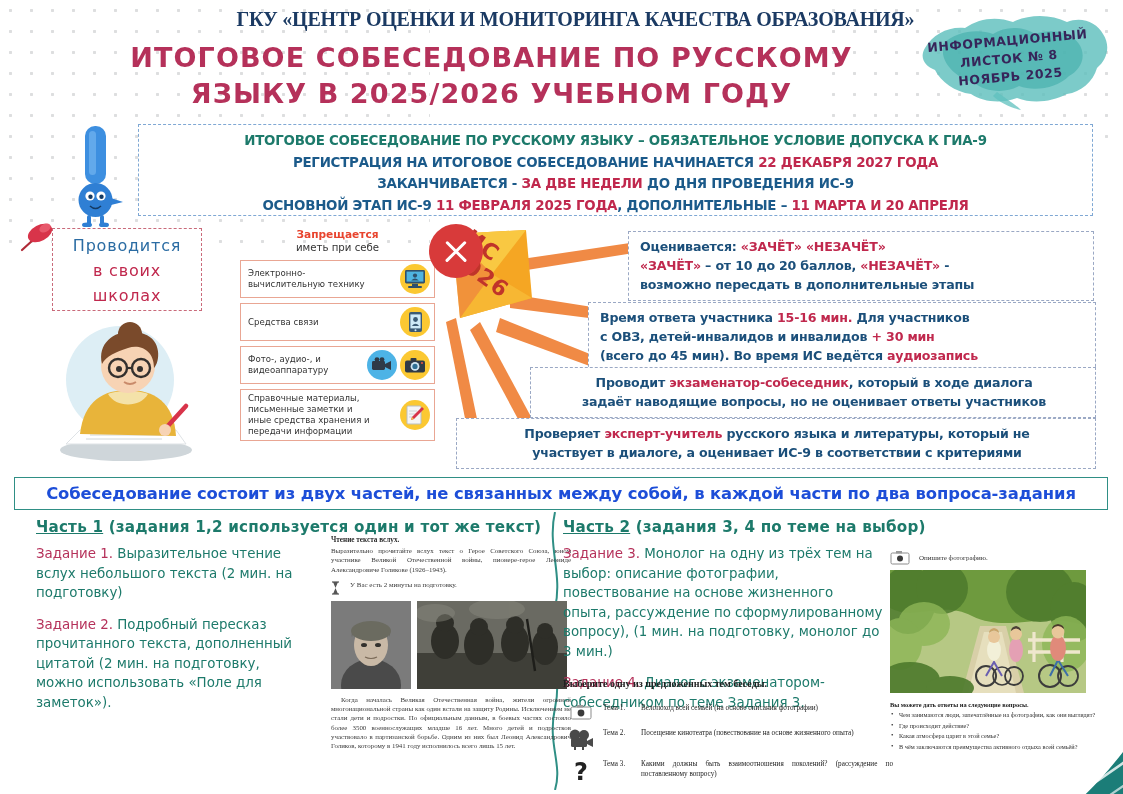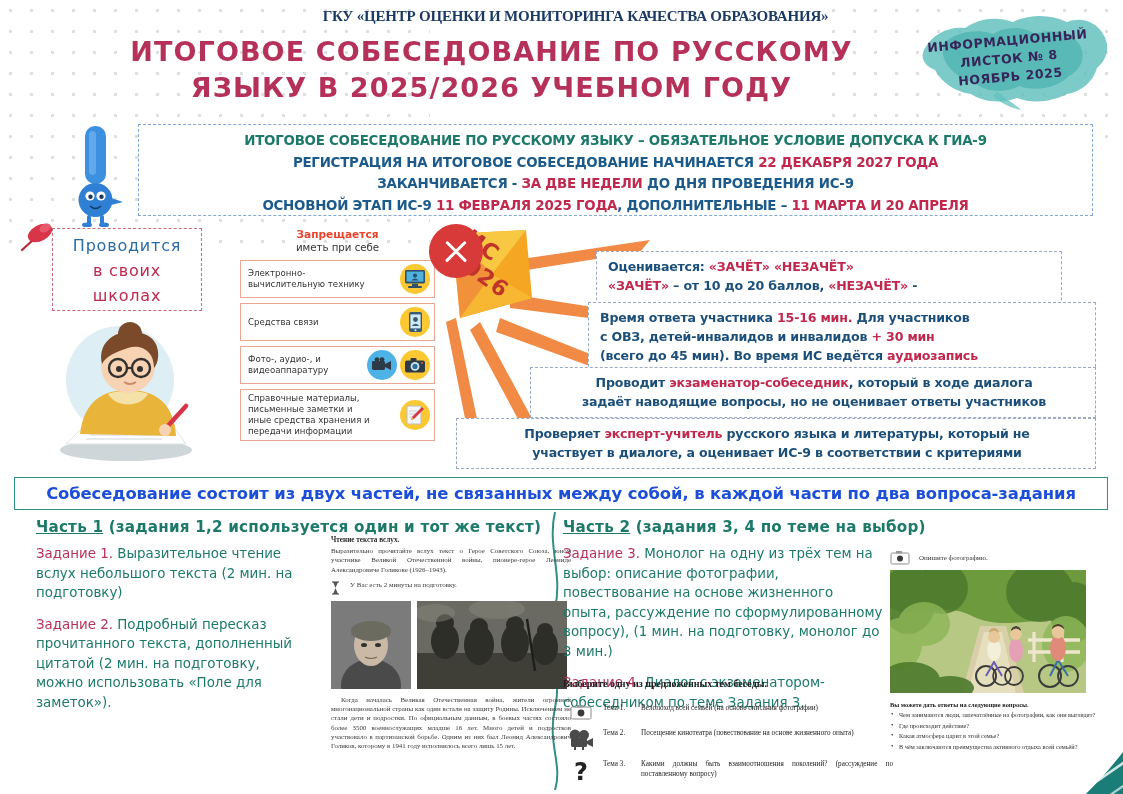"ГКУ «ЦЕНТР ОЦЕНКИ И МОНИТОРИНГА" .org-title { font-size: 15px -> 20px }
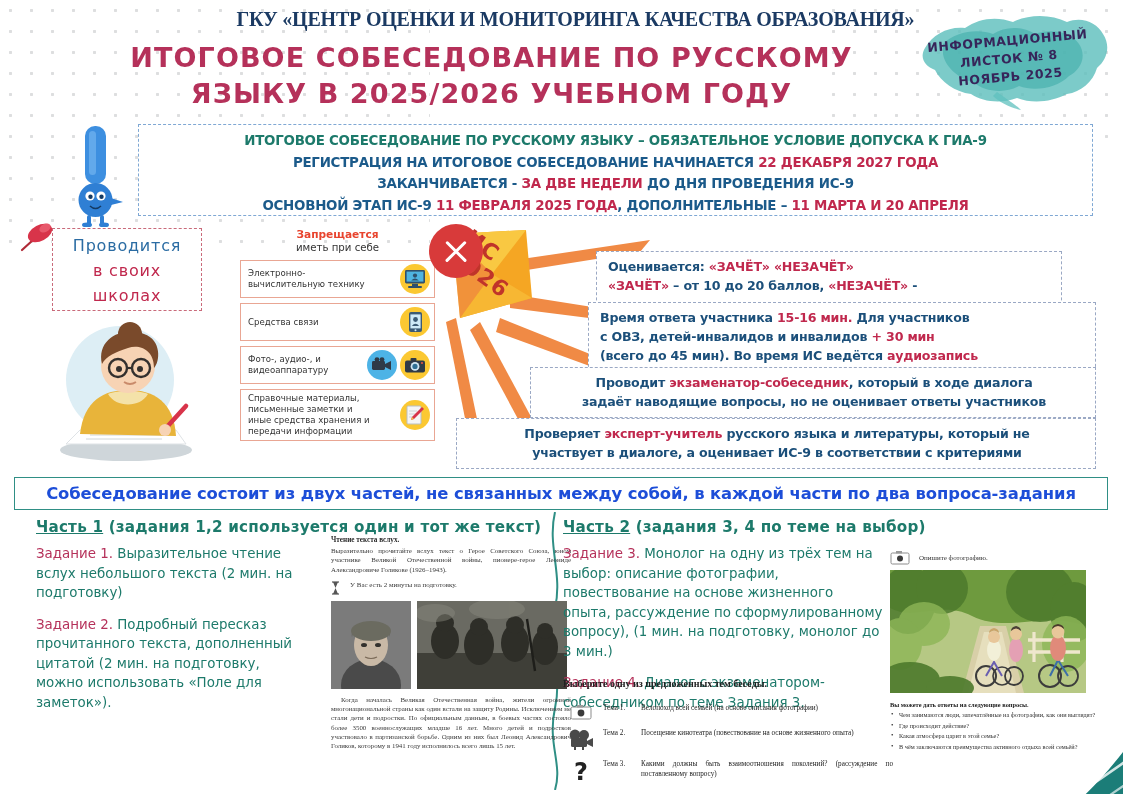"Оценивается: «ЗАЧЁТ» «НЕЗАЧЁТ»" #box-score { left: 596px -> 628px; margin-top: 20px -> none }
